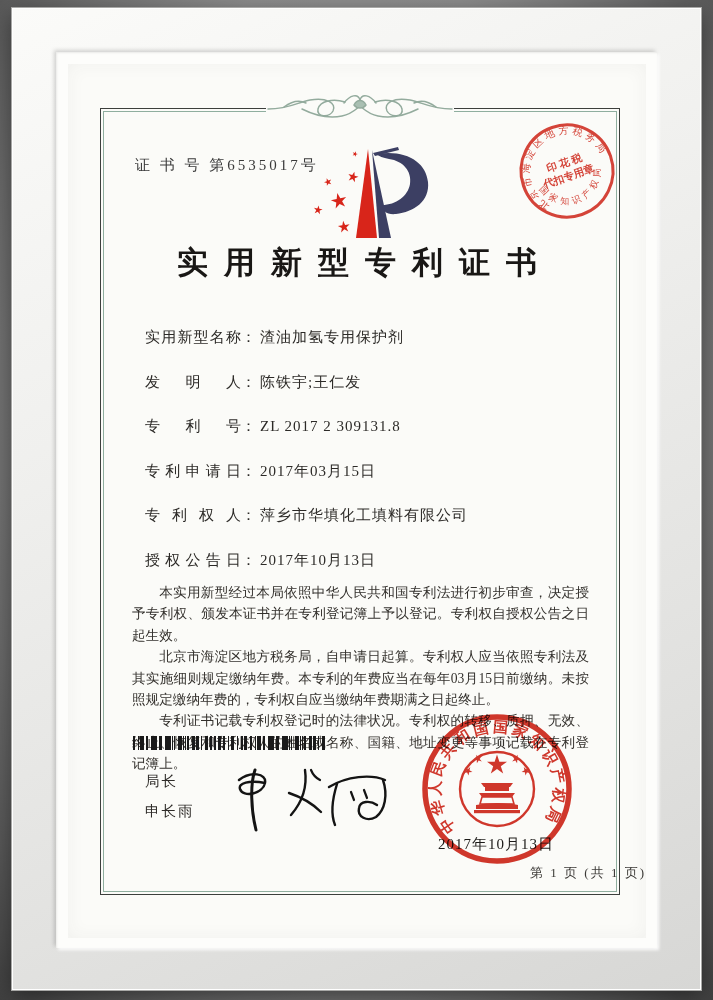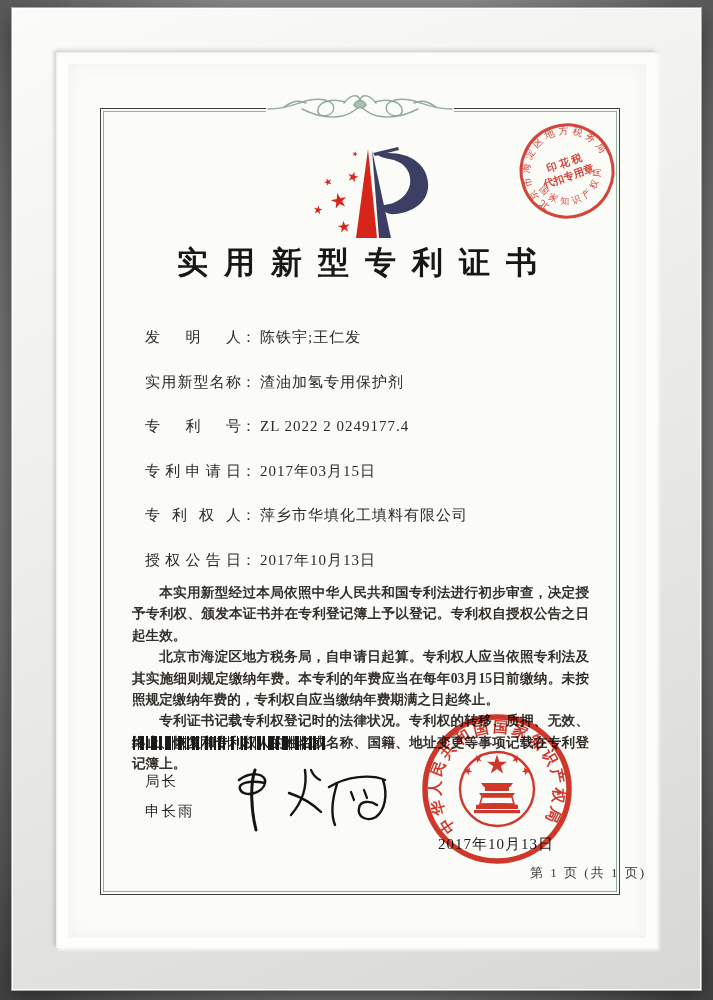"证 书 号 第6535017号" div.abs { html: none -> <div>证 书 号 第6535017号</div> }
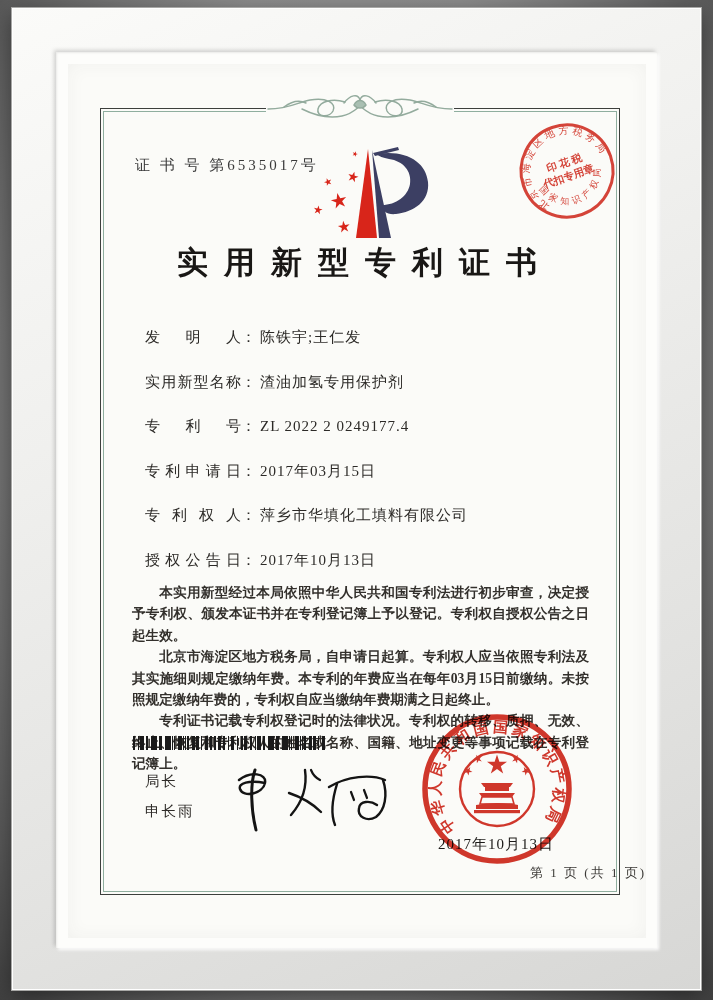"发 明 人： 陈铁宇;王仁发" div.field-row { order: before "实用新型名称： 渣油加氢专用保护剂" -> after "实用新型名称： 渣油加氢专用保护剂" }
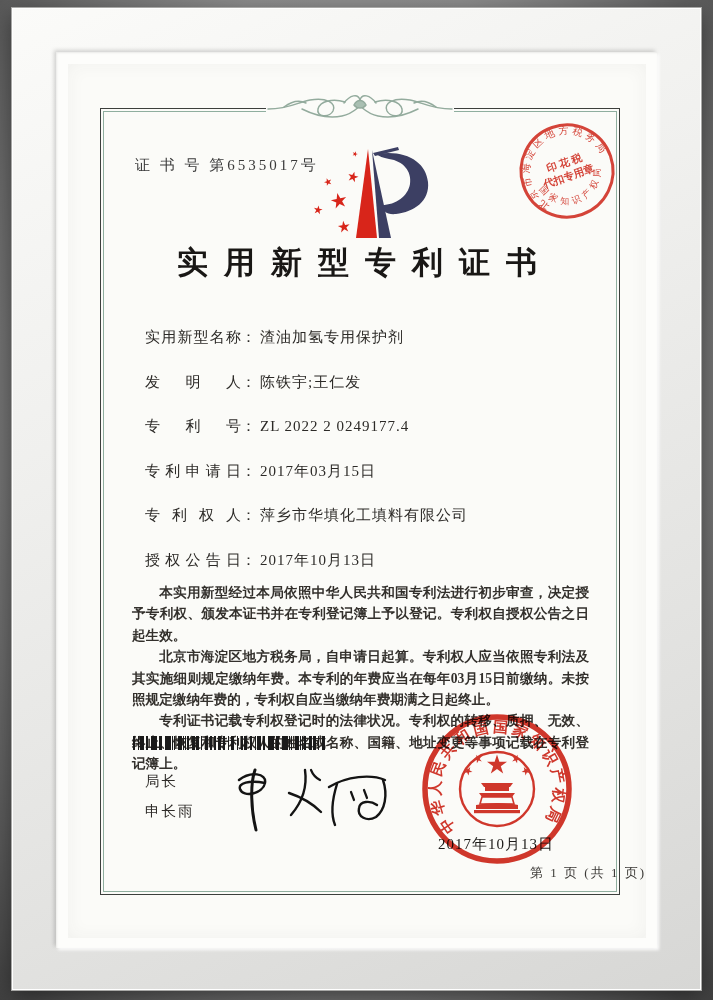"ZL 2022 2 0249177.4" span.field-value { text: 2022 2 0249177.4 -> 2017 2 309131.8 }
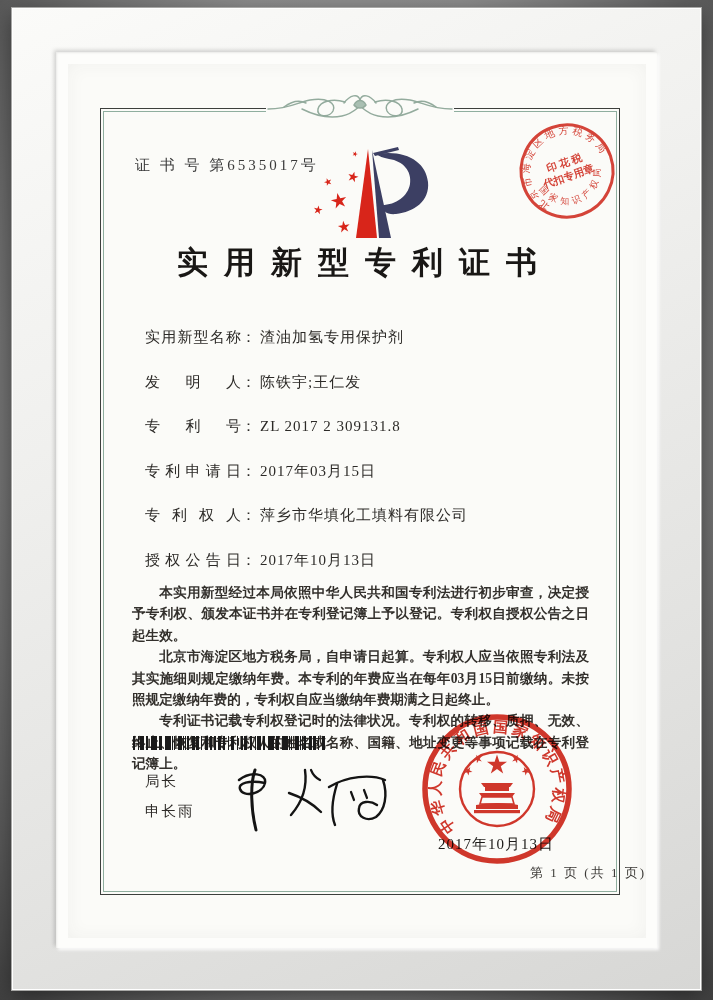"本实用新型经过本局依照中华人民共和国专利法进行初步审查，决定授予专利权、颁发本证" .body-text { font-weight: bold -> none }
